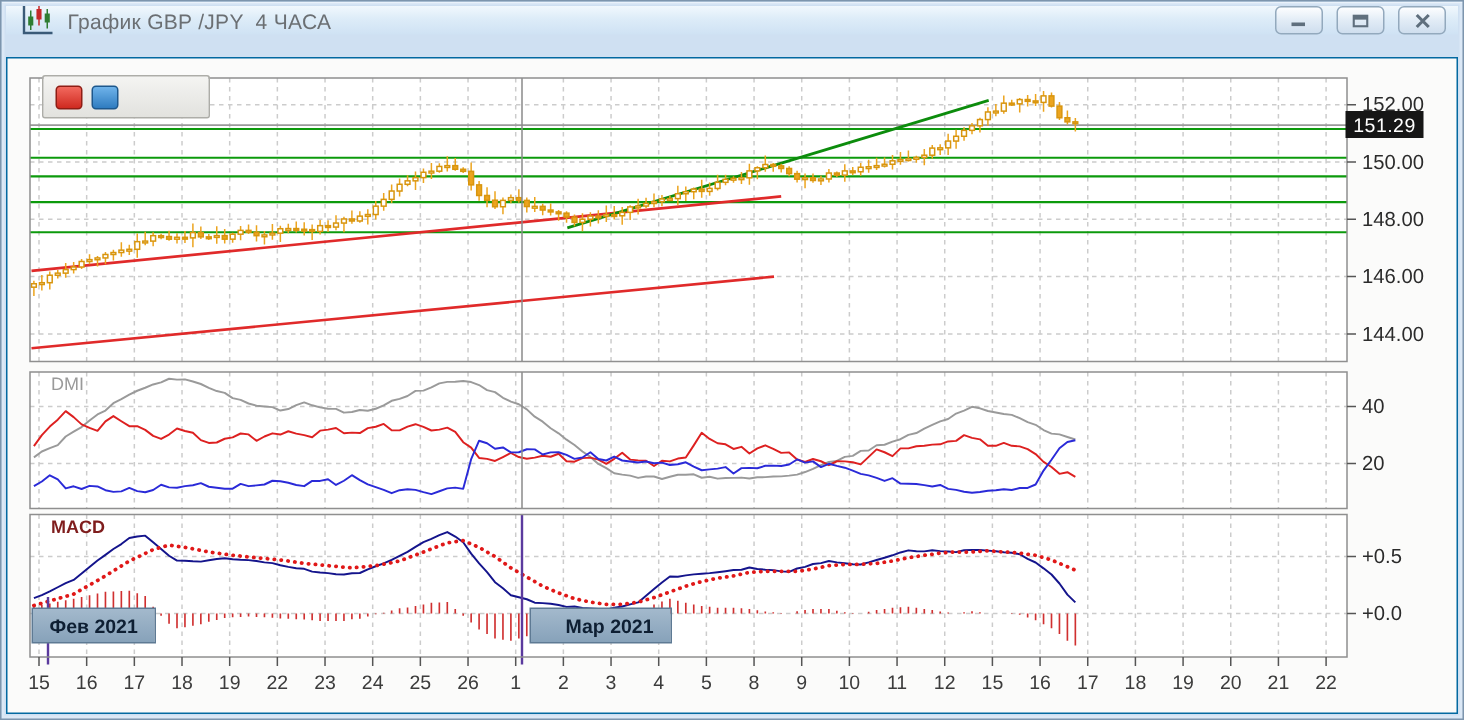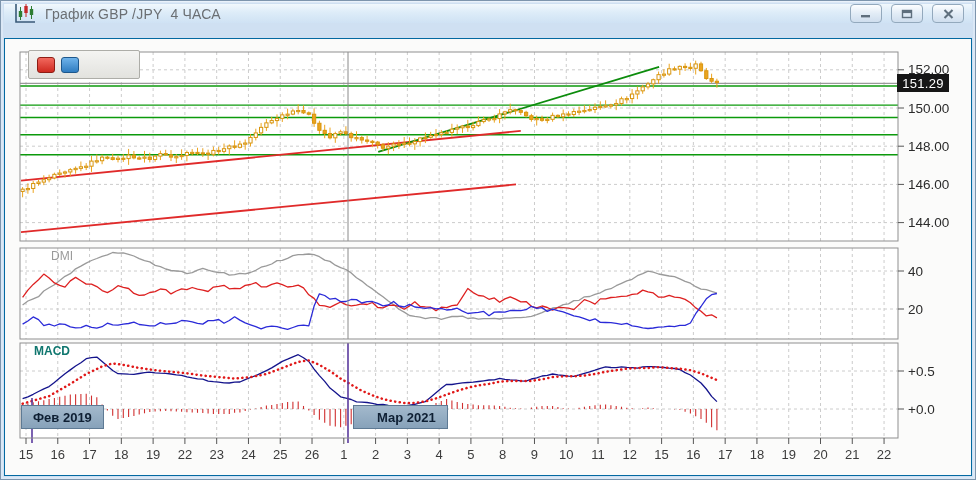"DMI" .dmi-label { margin-left: 17px -> none }
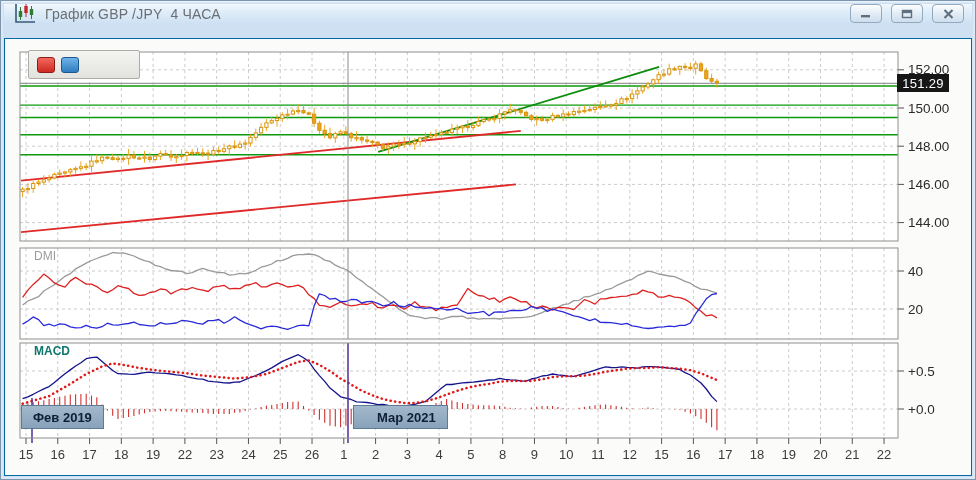"MACD" .macd-label { color: #0f766e -> #7f1d1d }
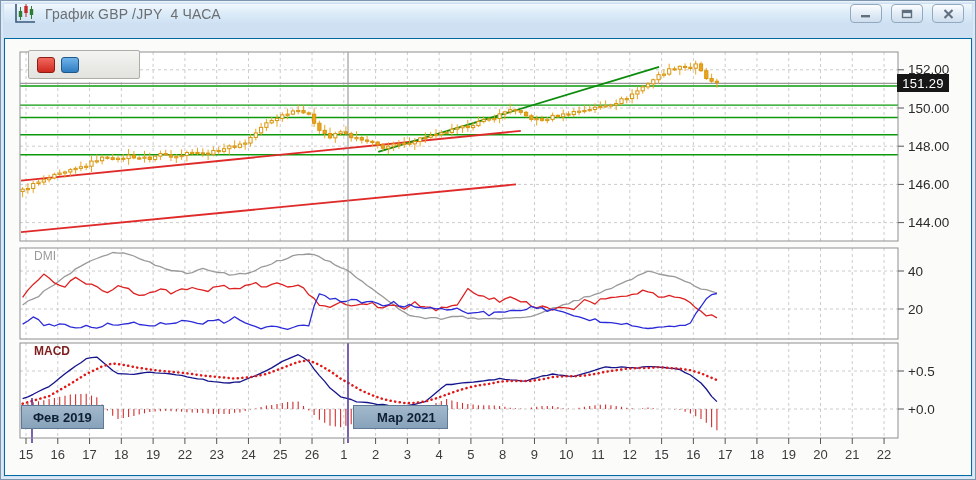"Фев 2019" div.month { text: 2019 -> 2021 }
